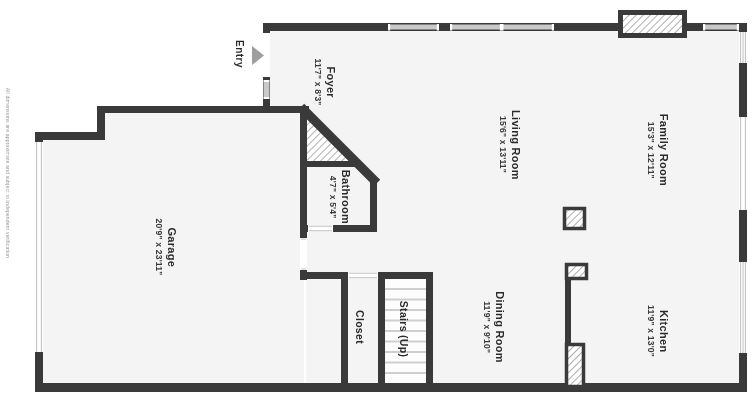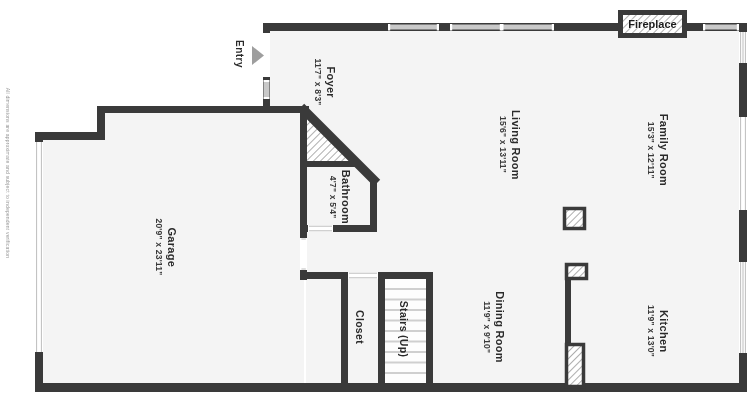"Fireplace" div.fireplace-label { html: <div>Fireplace</div> -> none }
